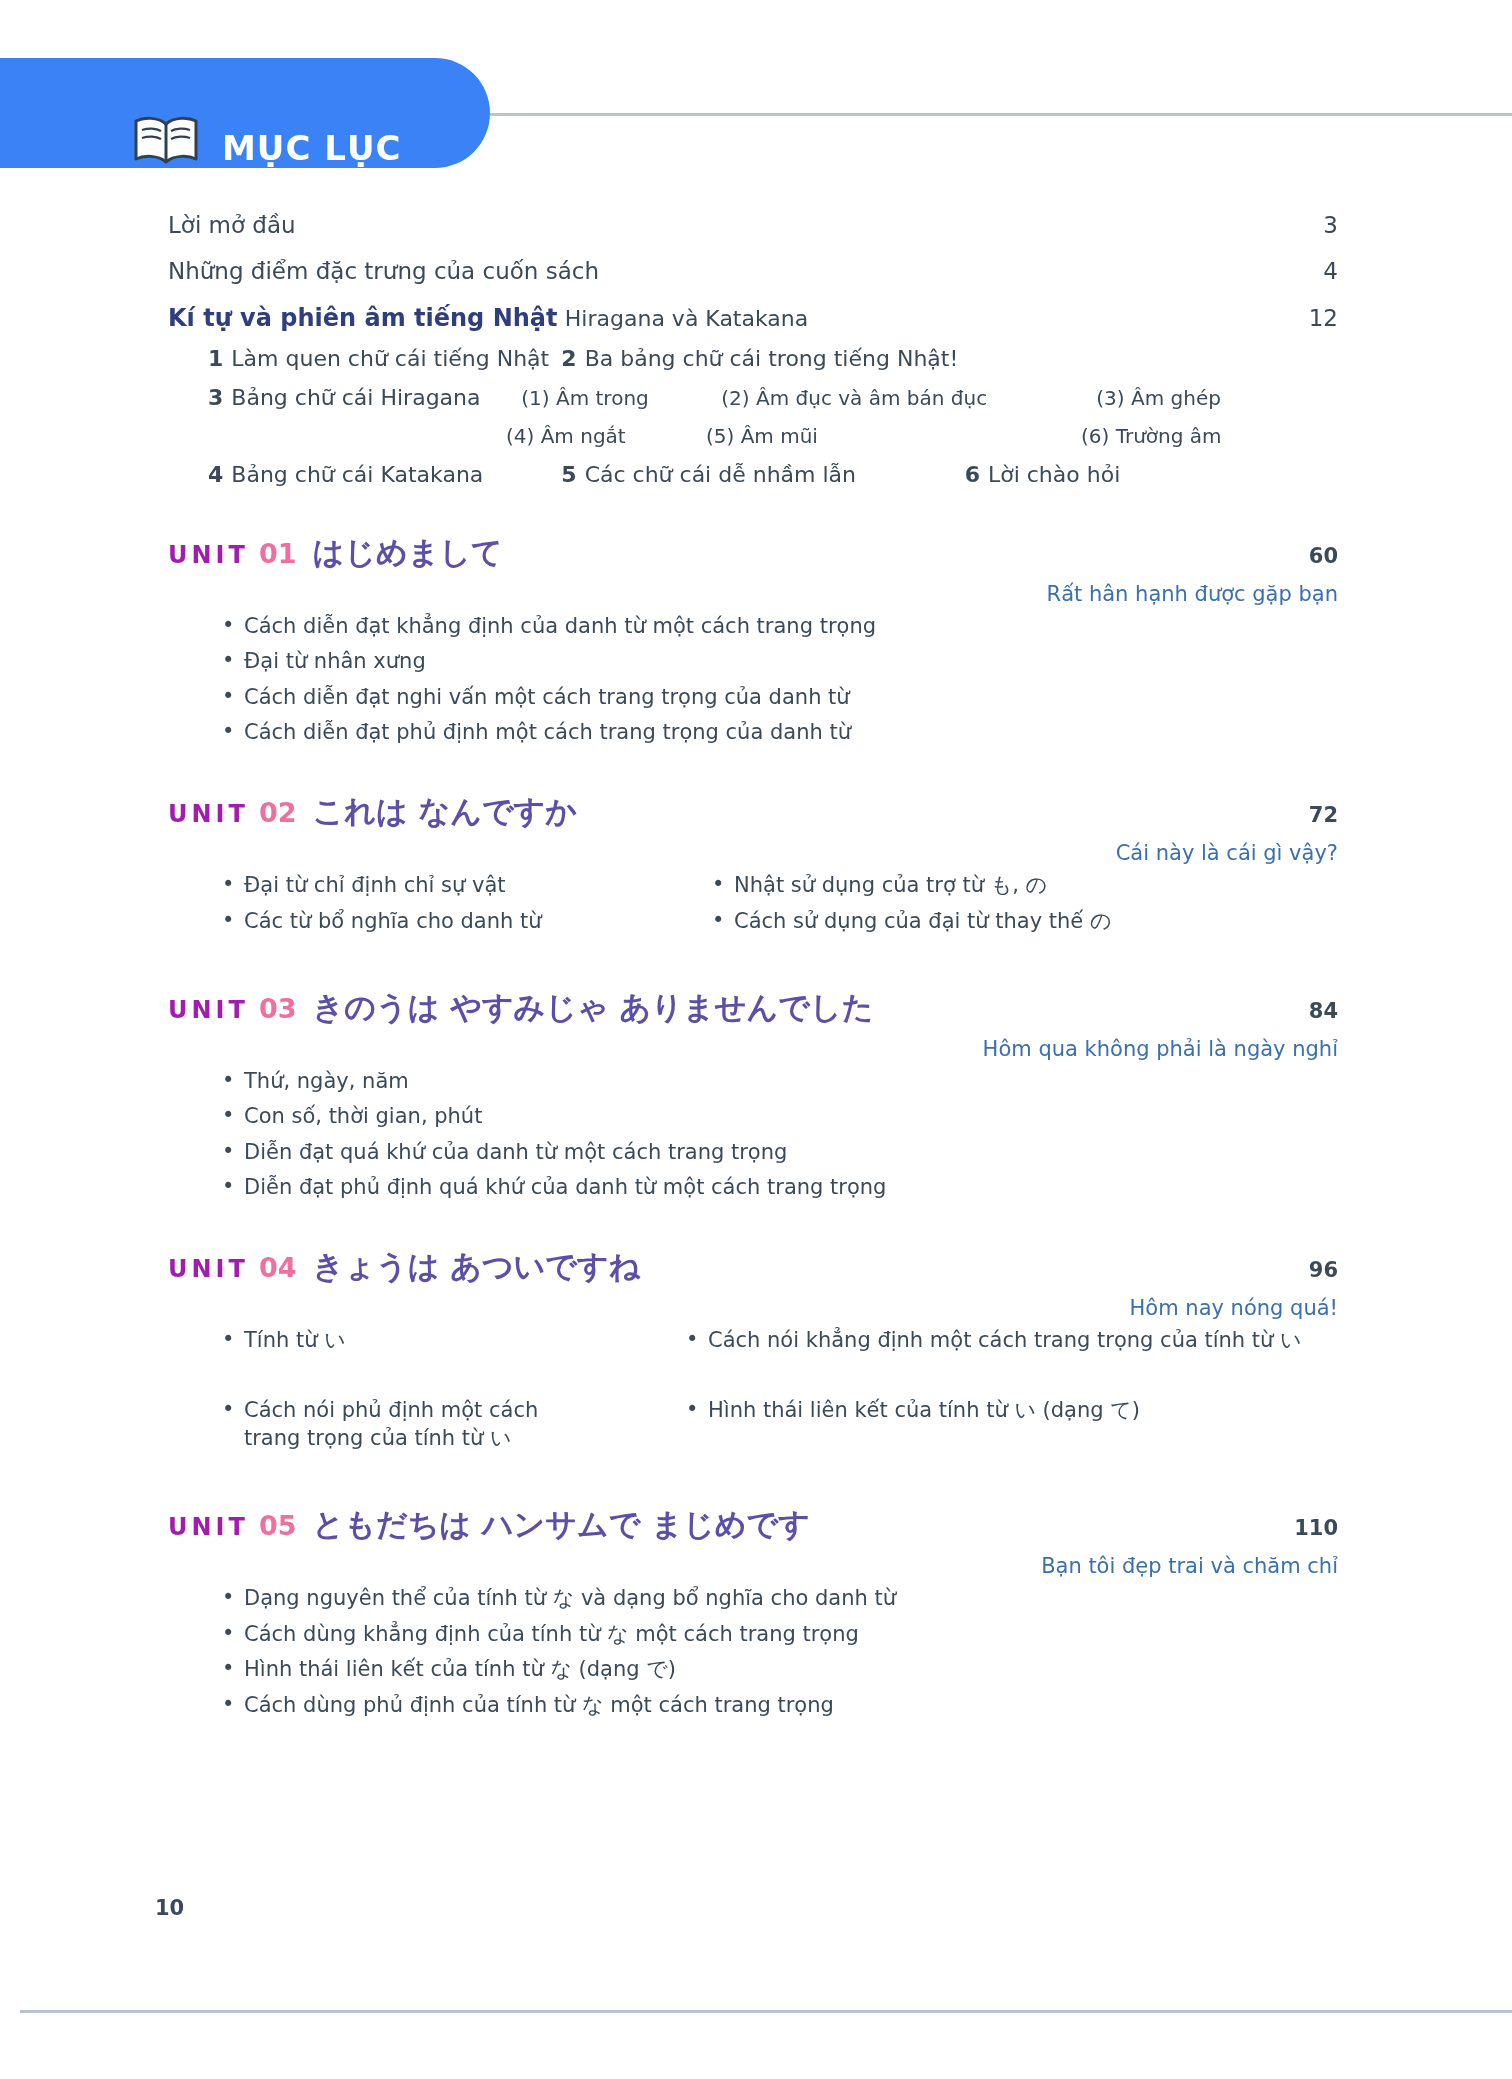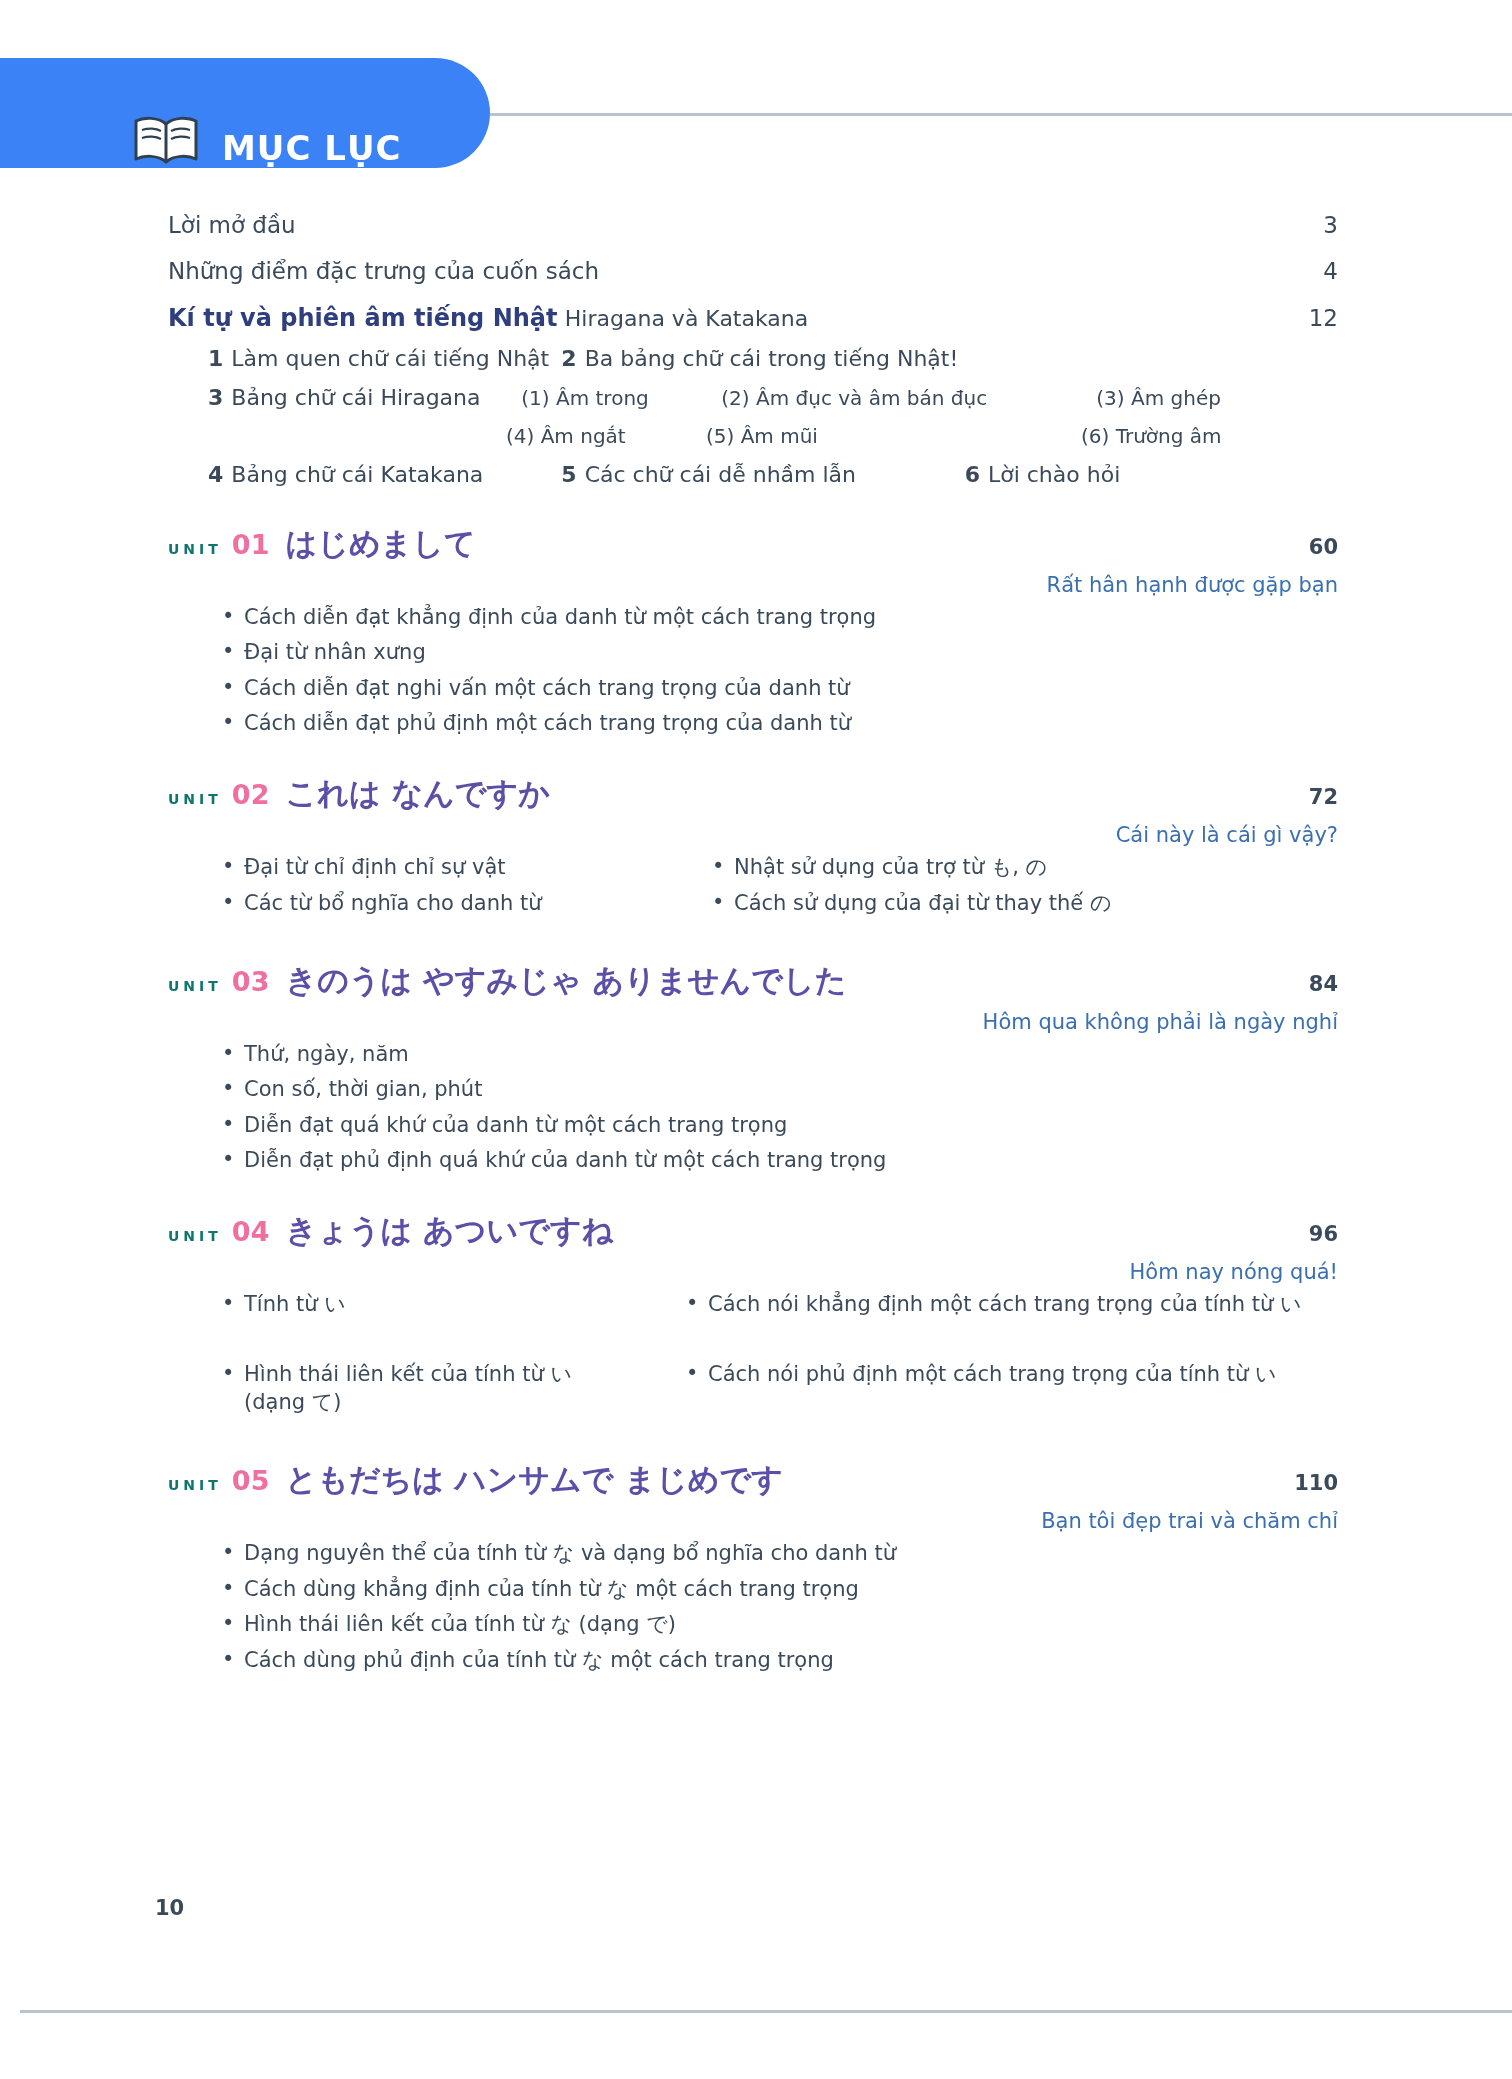"UNIT" .unit-word { color: #0f766e -> #a21caf; font-size: 14px -> 24px }
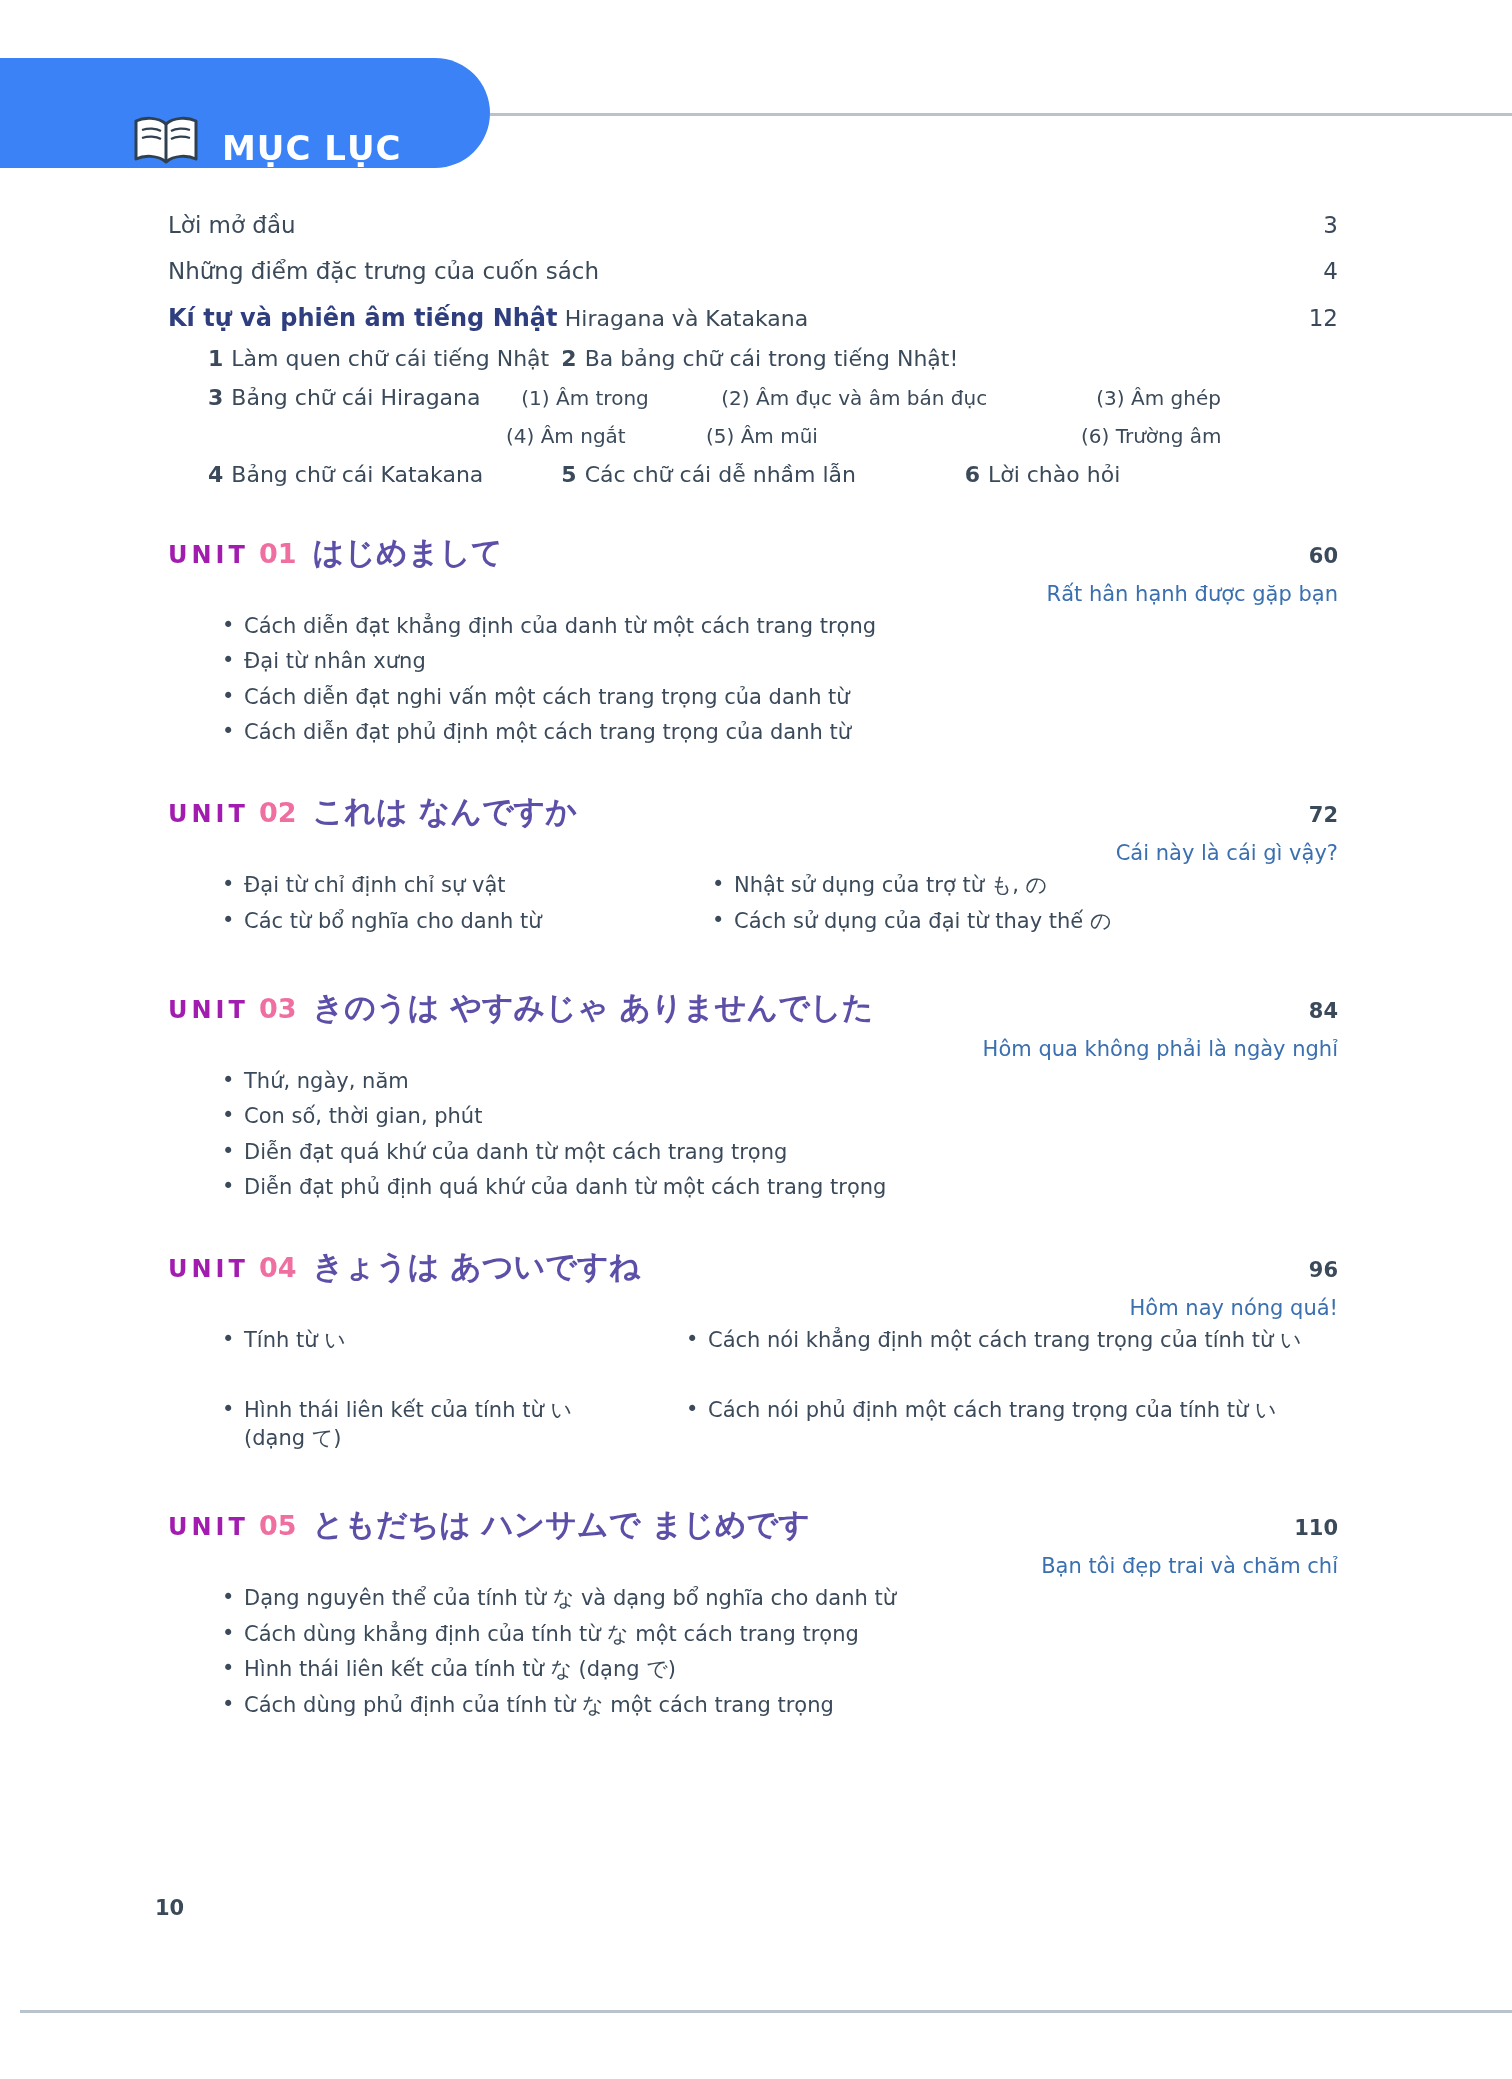"Hình thái liên kết của tính từ い" li { order: before "Cách nói phủ định một" -> after "Cách nói phủ định một" }
